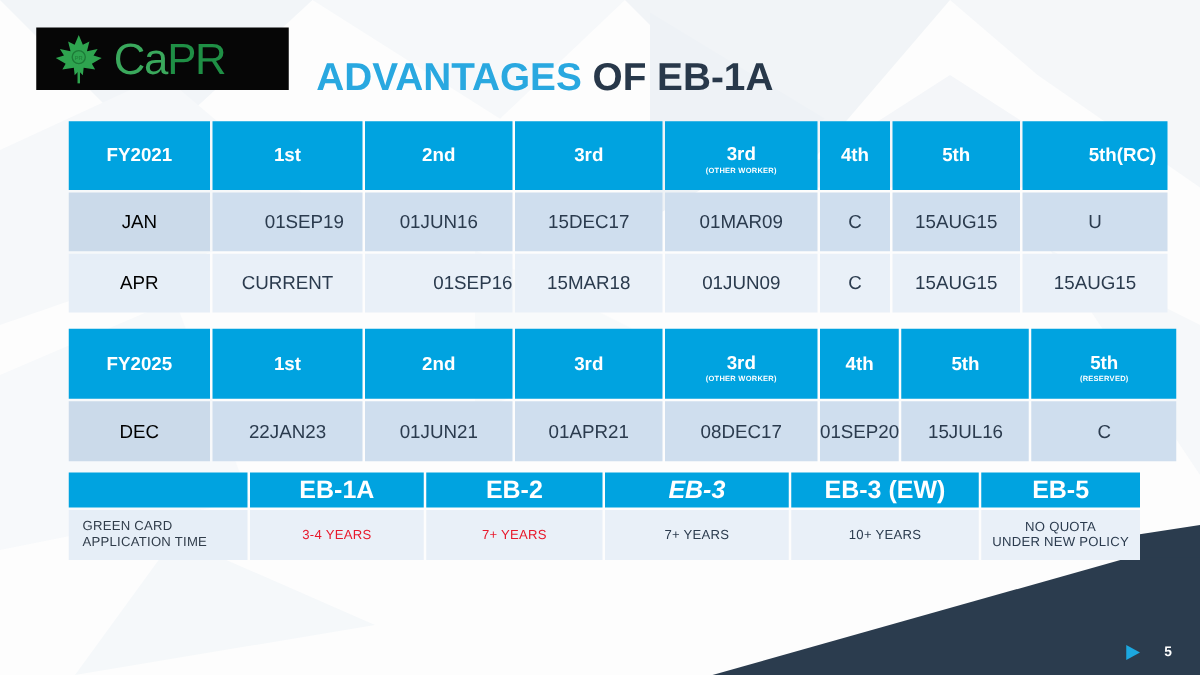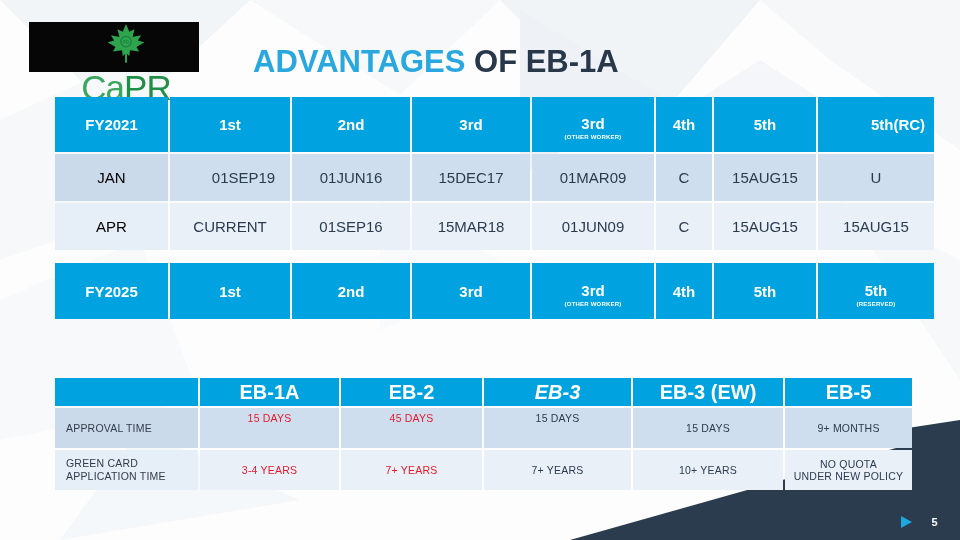"Ca" .logo { flex-direction: column -> none; padding-left: 24px -> 12px; width: 170px -> 202px }
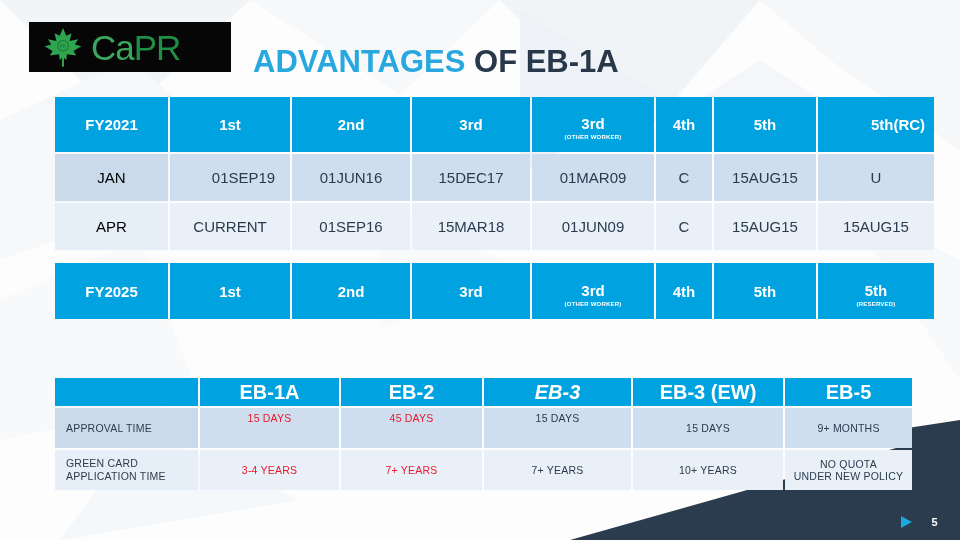"01SEP16" td.dcell { text-align: none -> right }
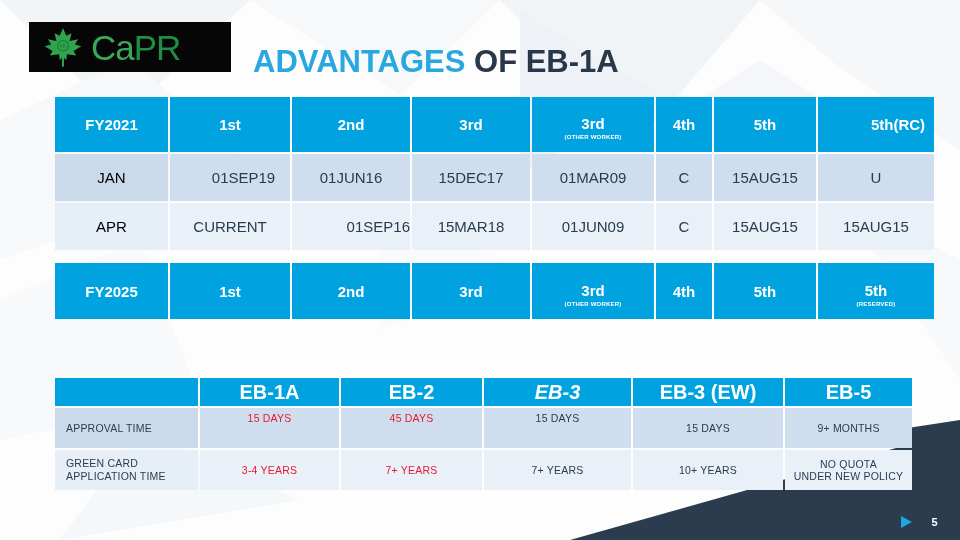"DEC" tr { html: none -> <tr> <td>DEC</td> <td>22JAN23</td> <td>01JUN21</td> <td>01APR21</td> <td>08DEC17</td> <td>01SEP20</td> <td>15JUL16</td> <td>C</td> </tr> }
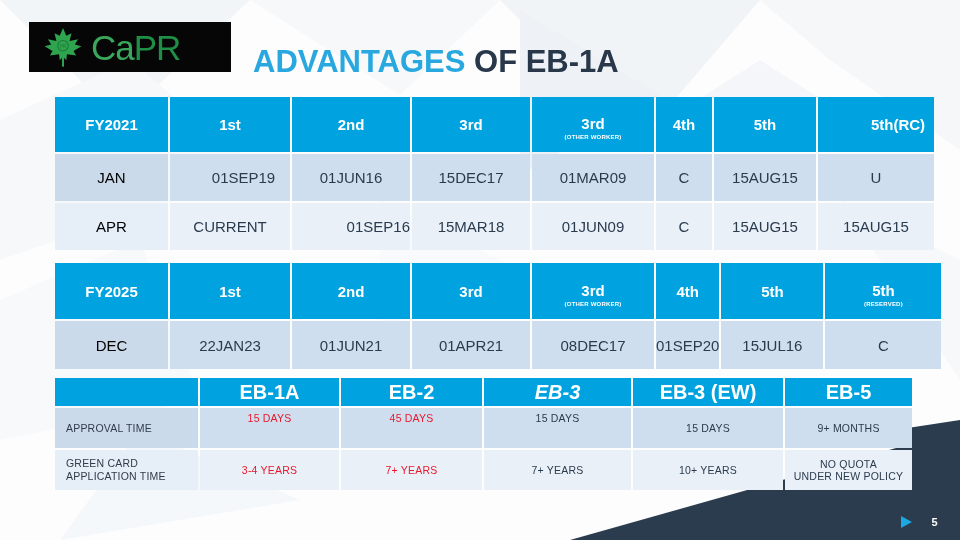"APPROVAL TIME" tr { html: <tr> <td>APPROVAL TIME</td> <td>15 DAYS</td> <td>45 DAYS</td> <td>15 DAYS</td> <td>15 DAYS</td> <td>9+ MONTHS</td> </tr> -> none }
